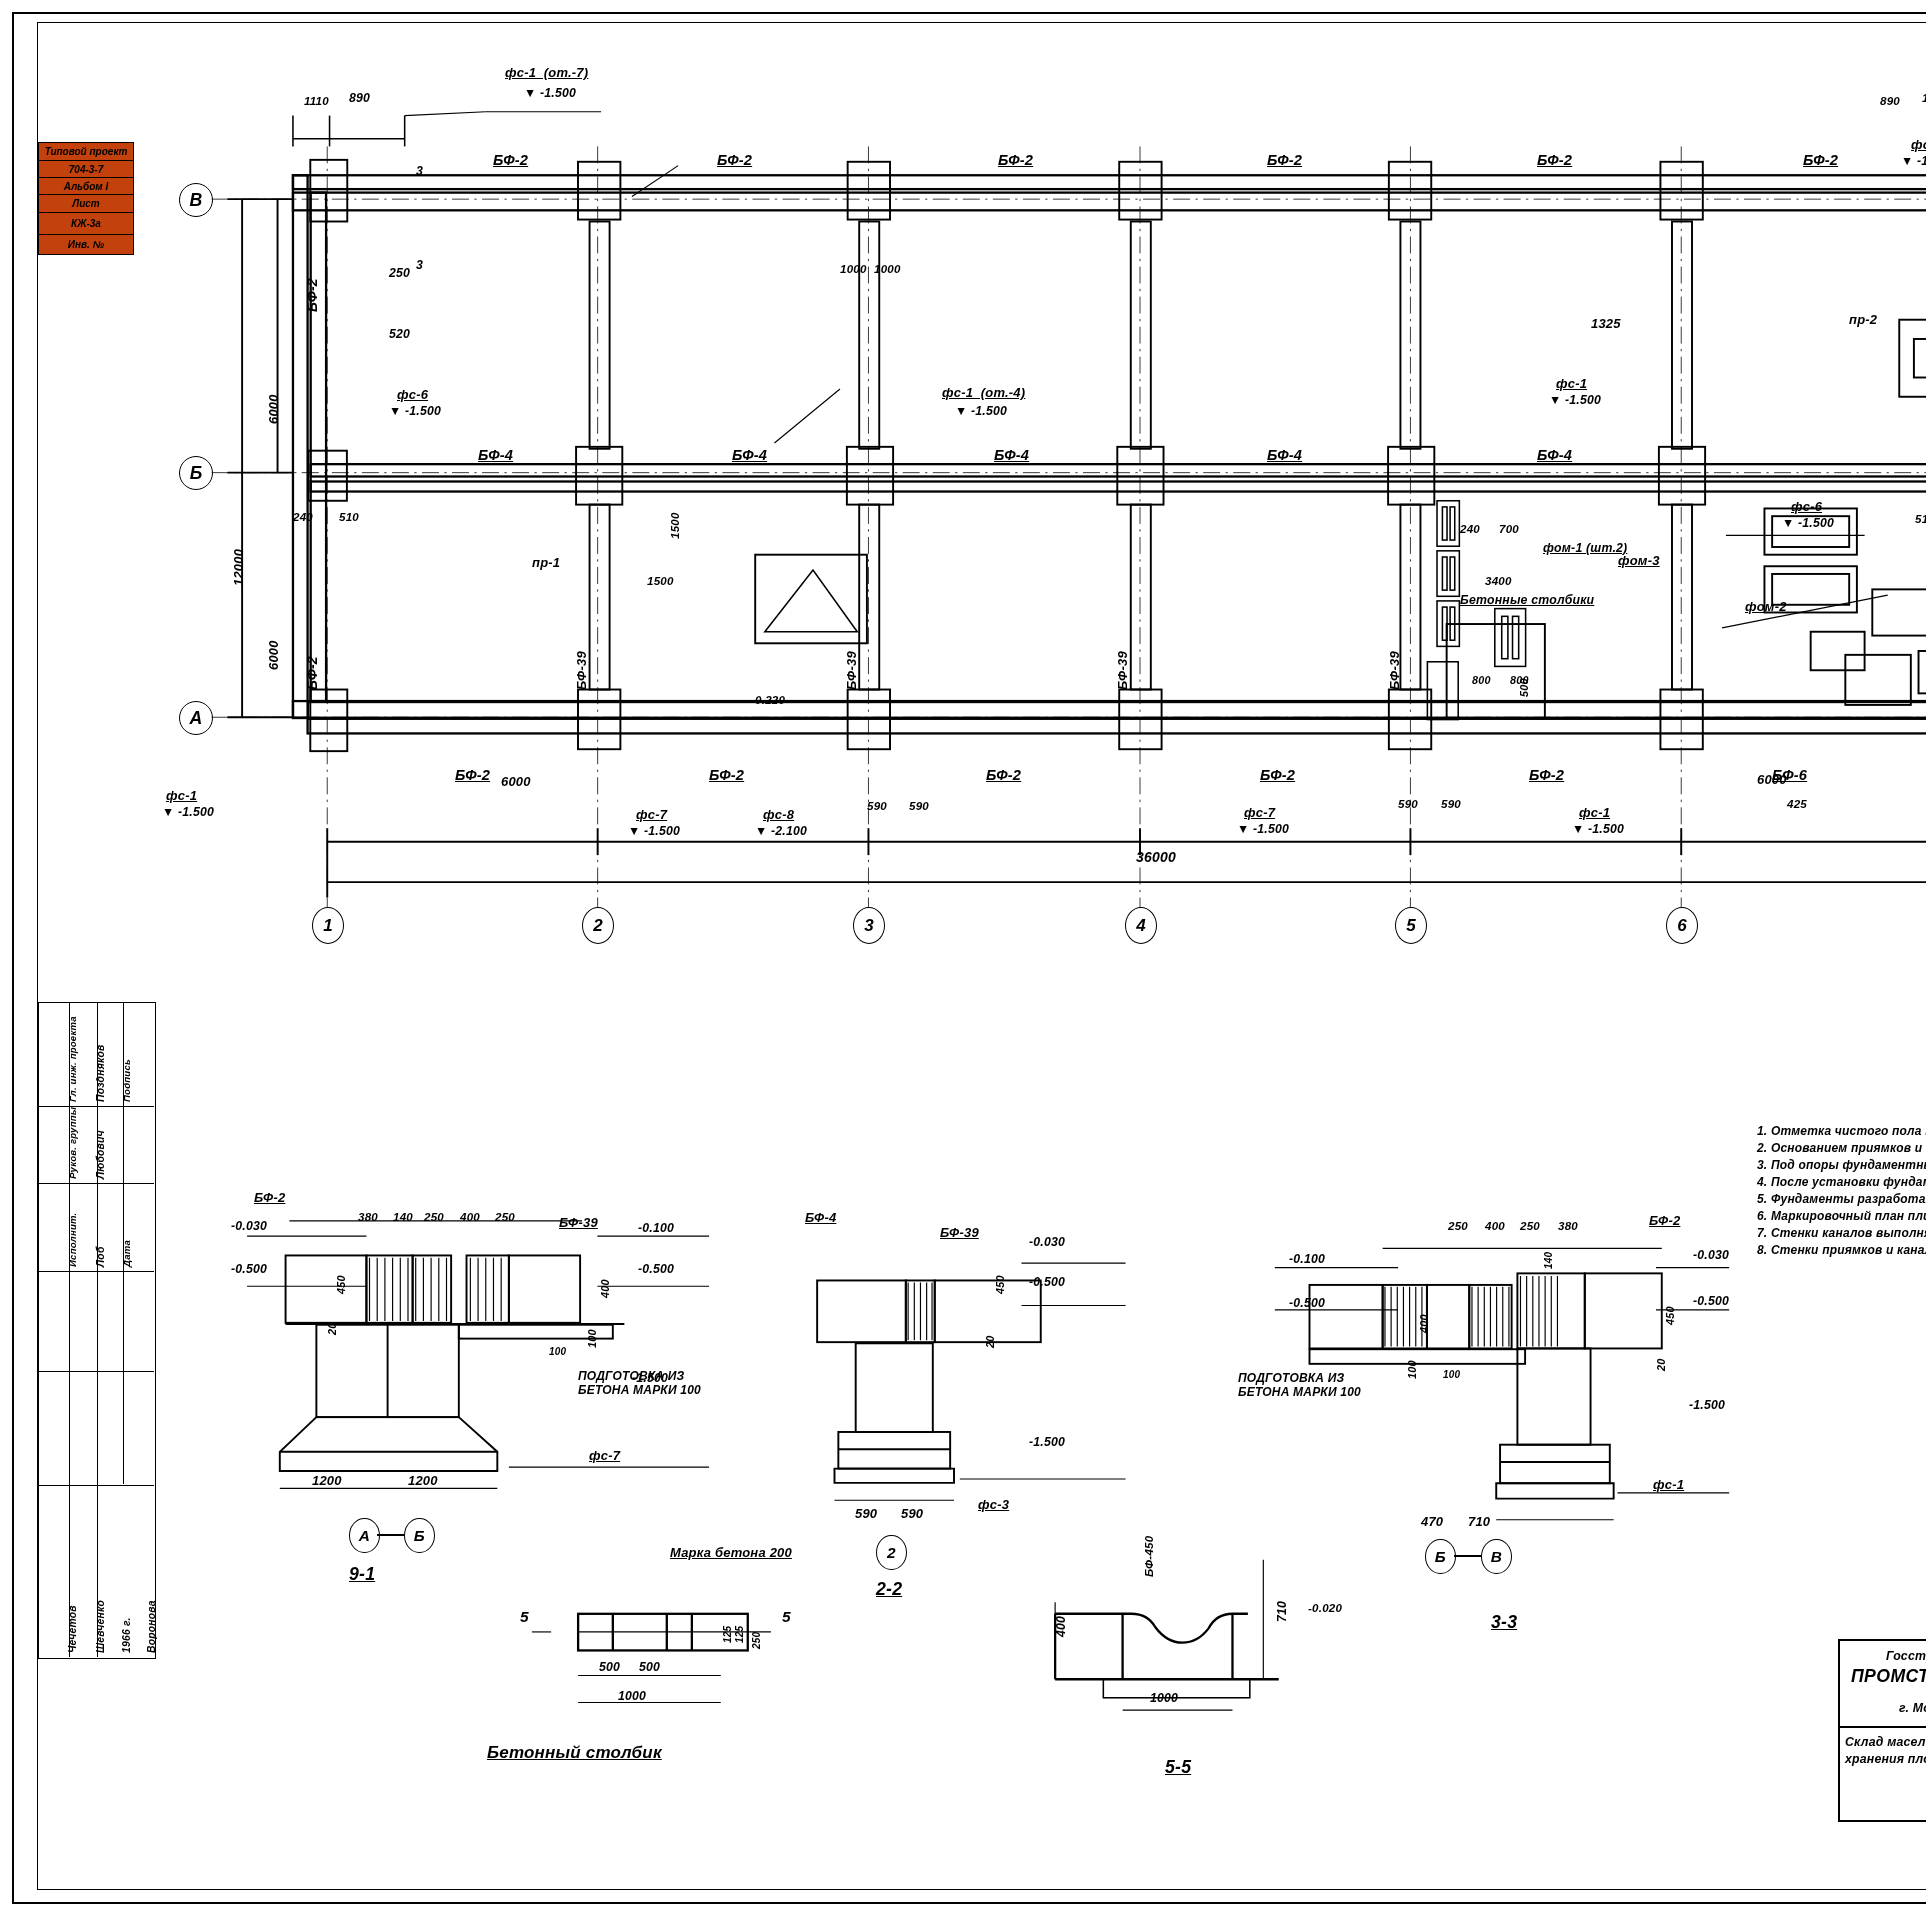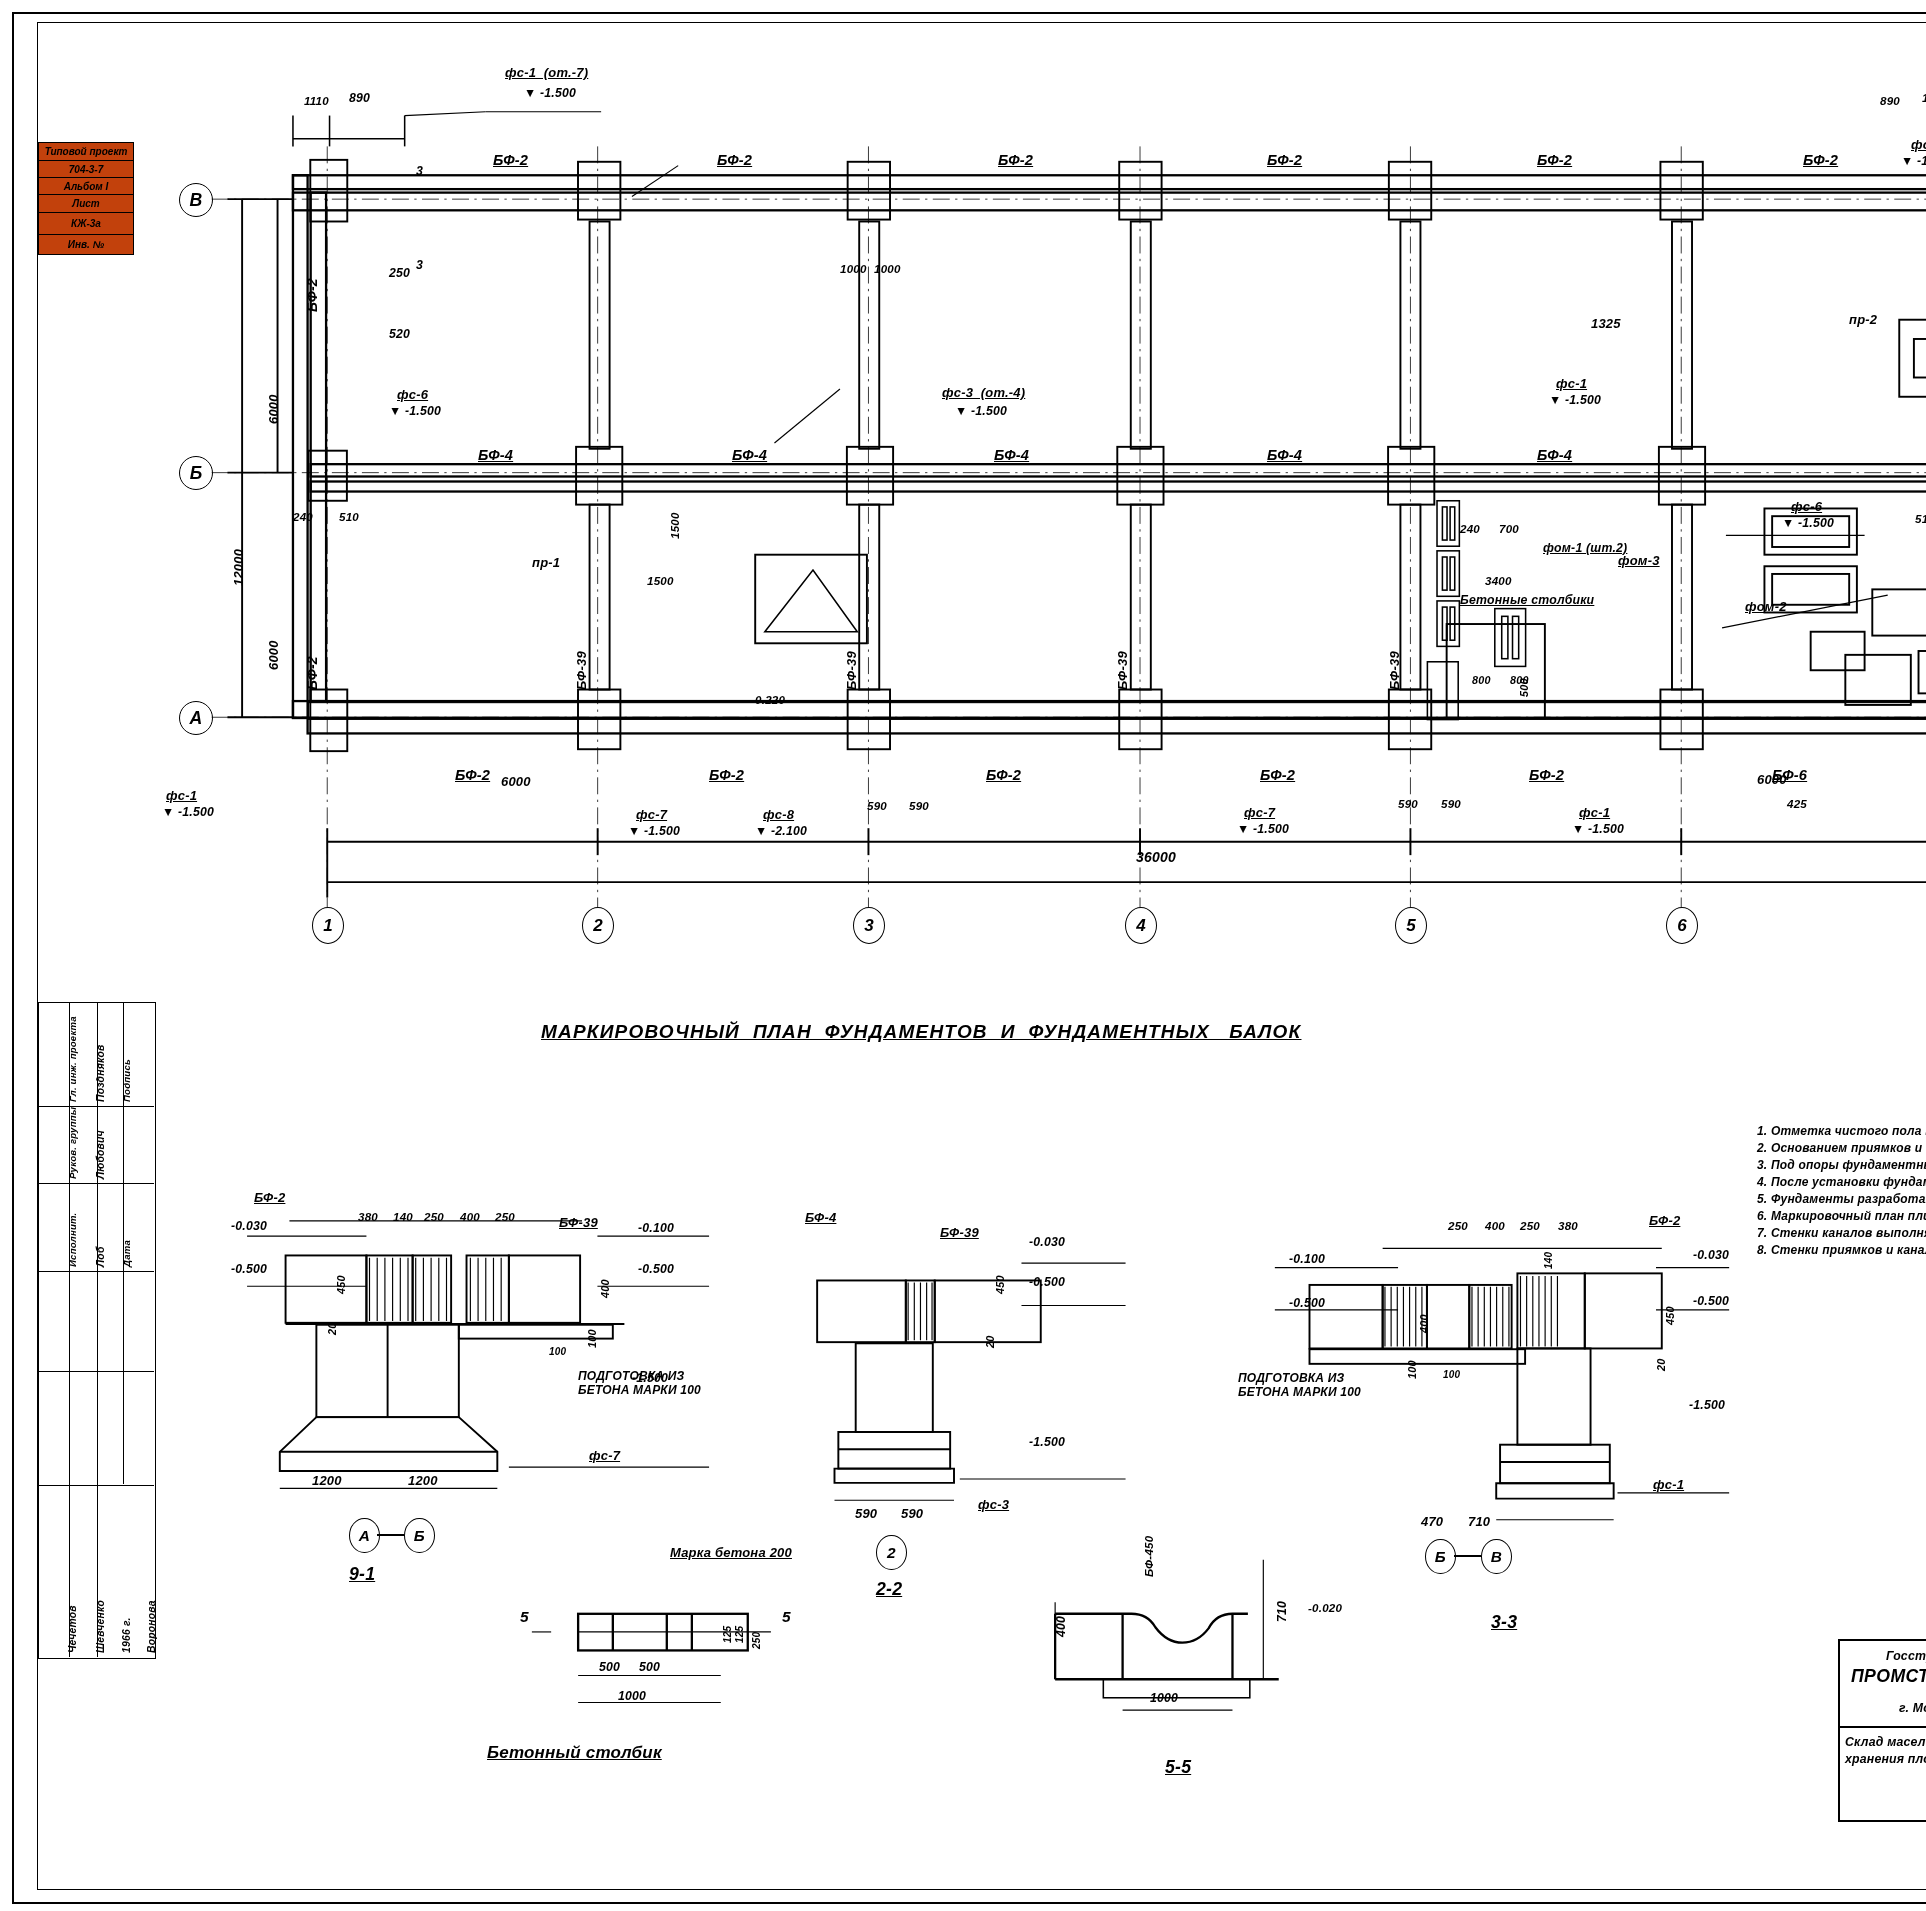"фс-3 (от.-4)" span.txt { text: фс-3 -> фс-1 }
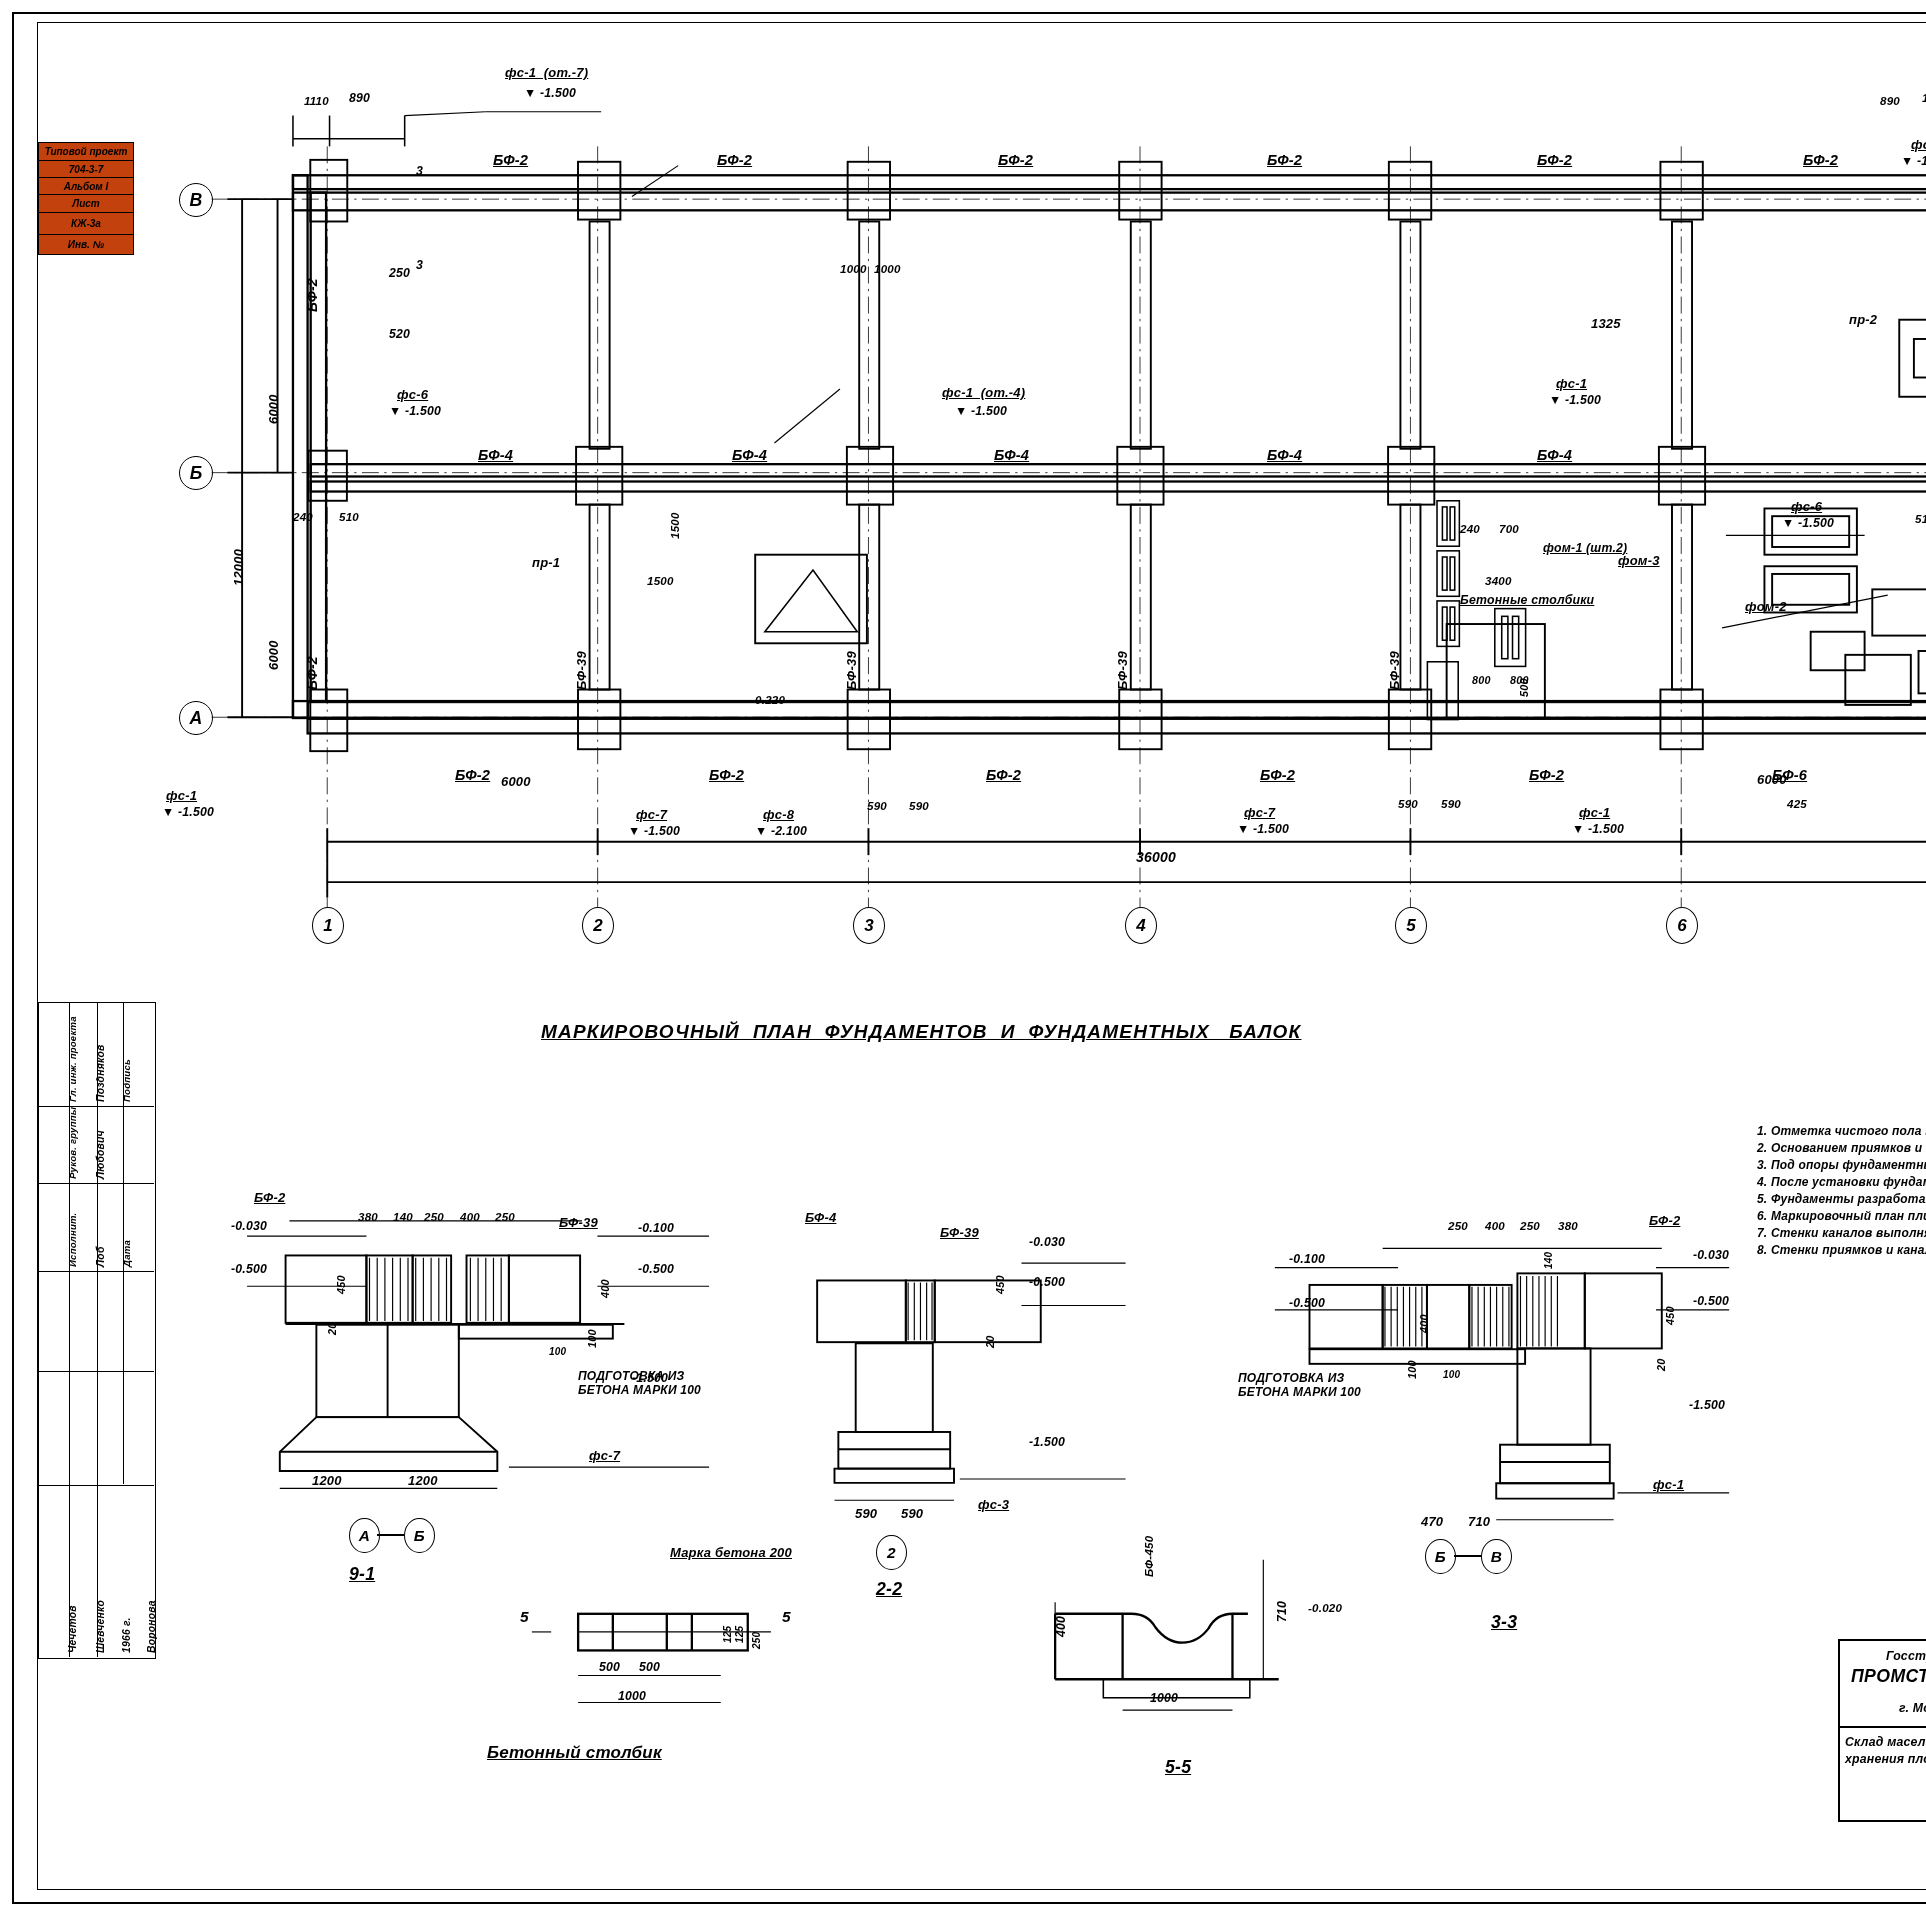"МАРКИРОВОЧНЫЙ ПЛАН ФУНДАМЕНТОВ И" span.txt { html: <span>МАРКИРОВОЧНЫЙ ПЛАН ФУНДАМЕНТОВ И ФУНДАМЕНТНЫХ БАЛОК</span> -> none }
